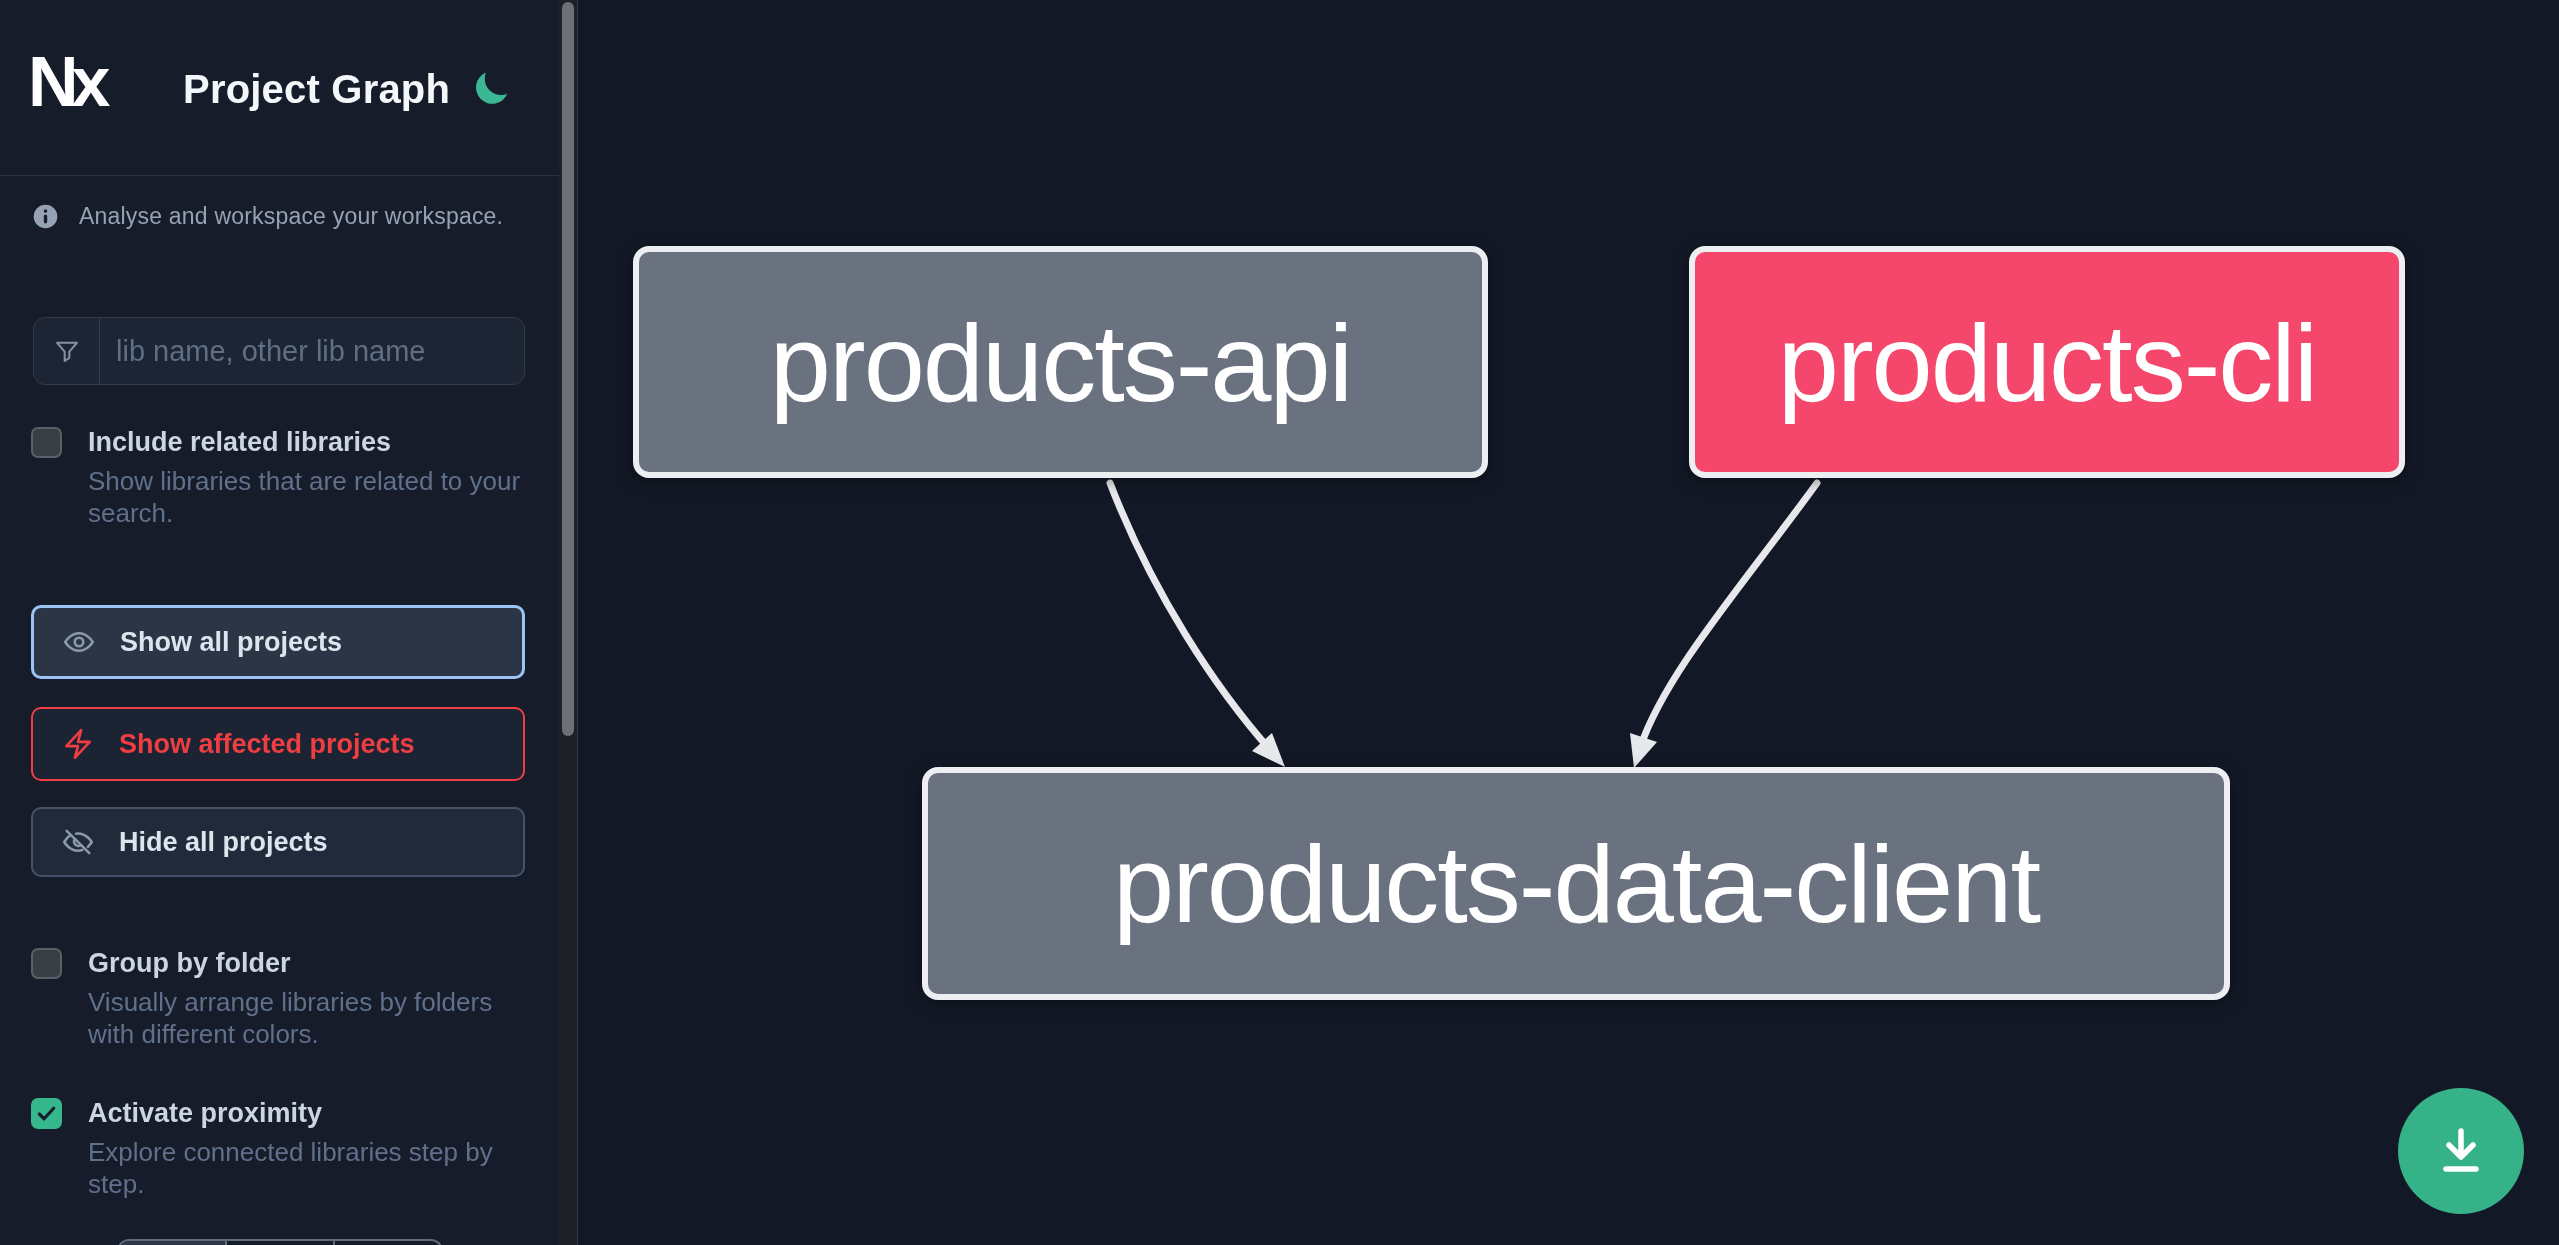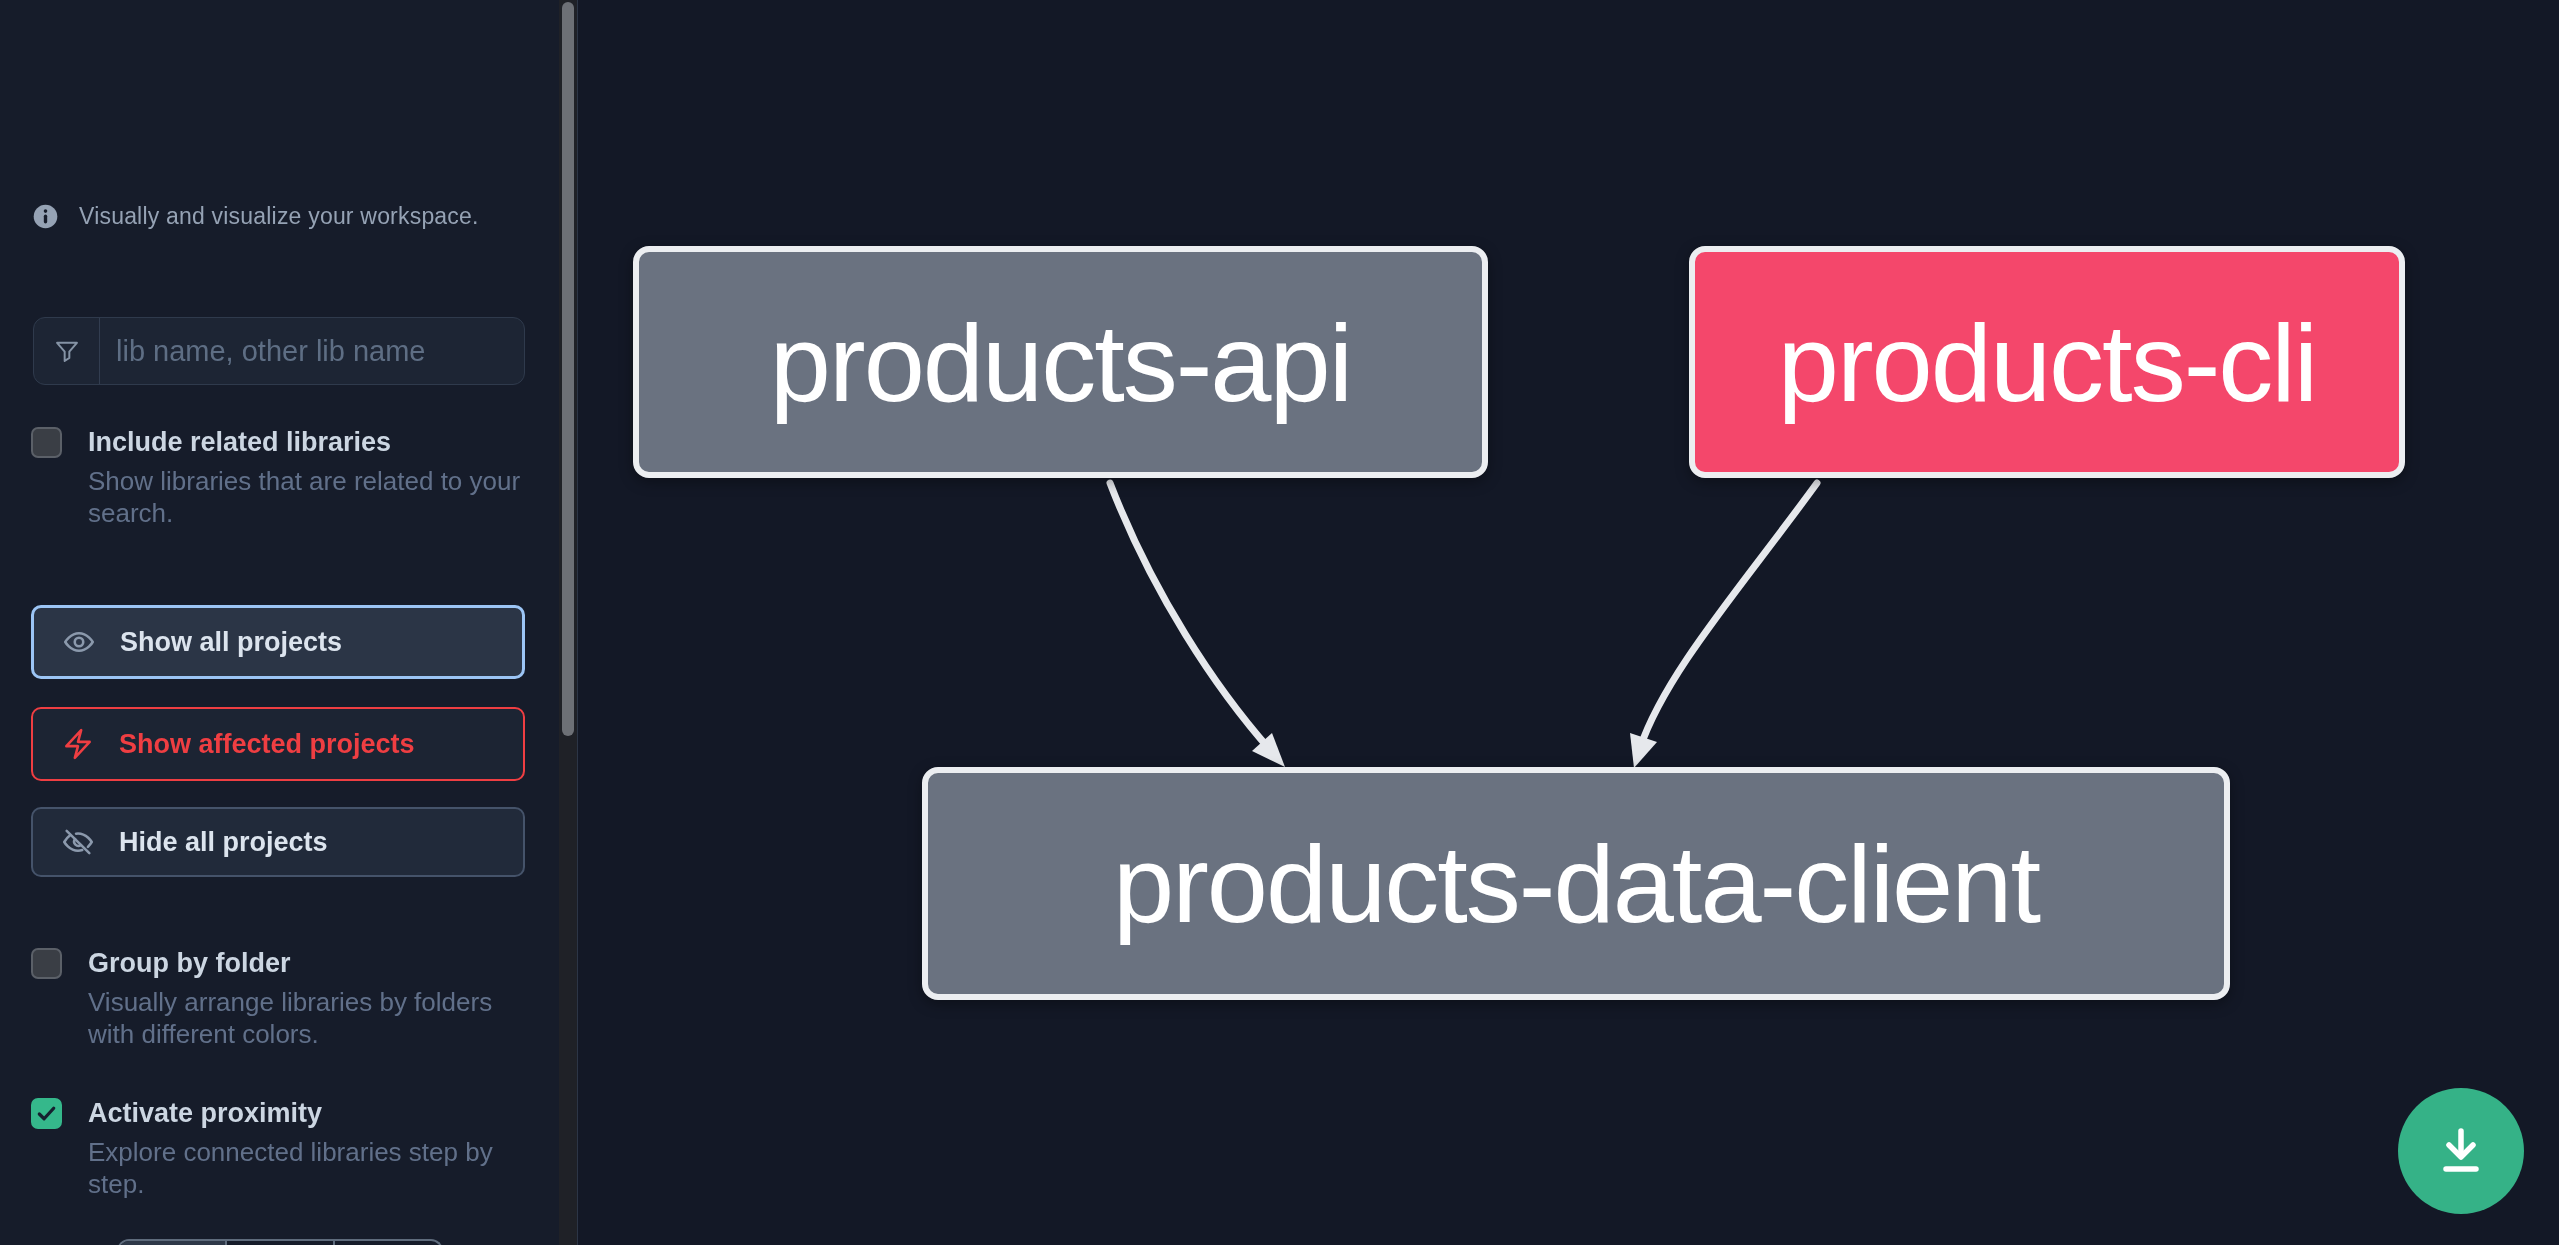"Nx" header.sb-header { html: none -> <header> <div><span>Nx</span></div> <h1>Project Graph</h1> <button> <svg> <path></path> </svg> </button> </header> }
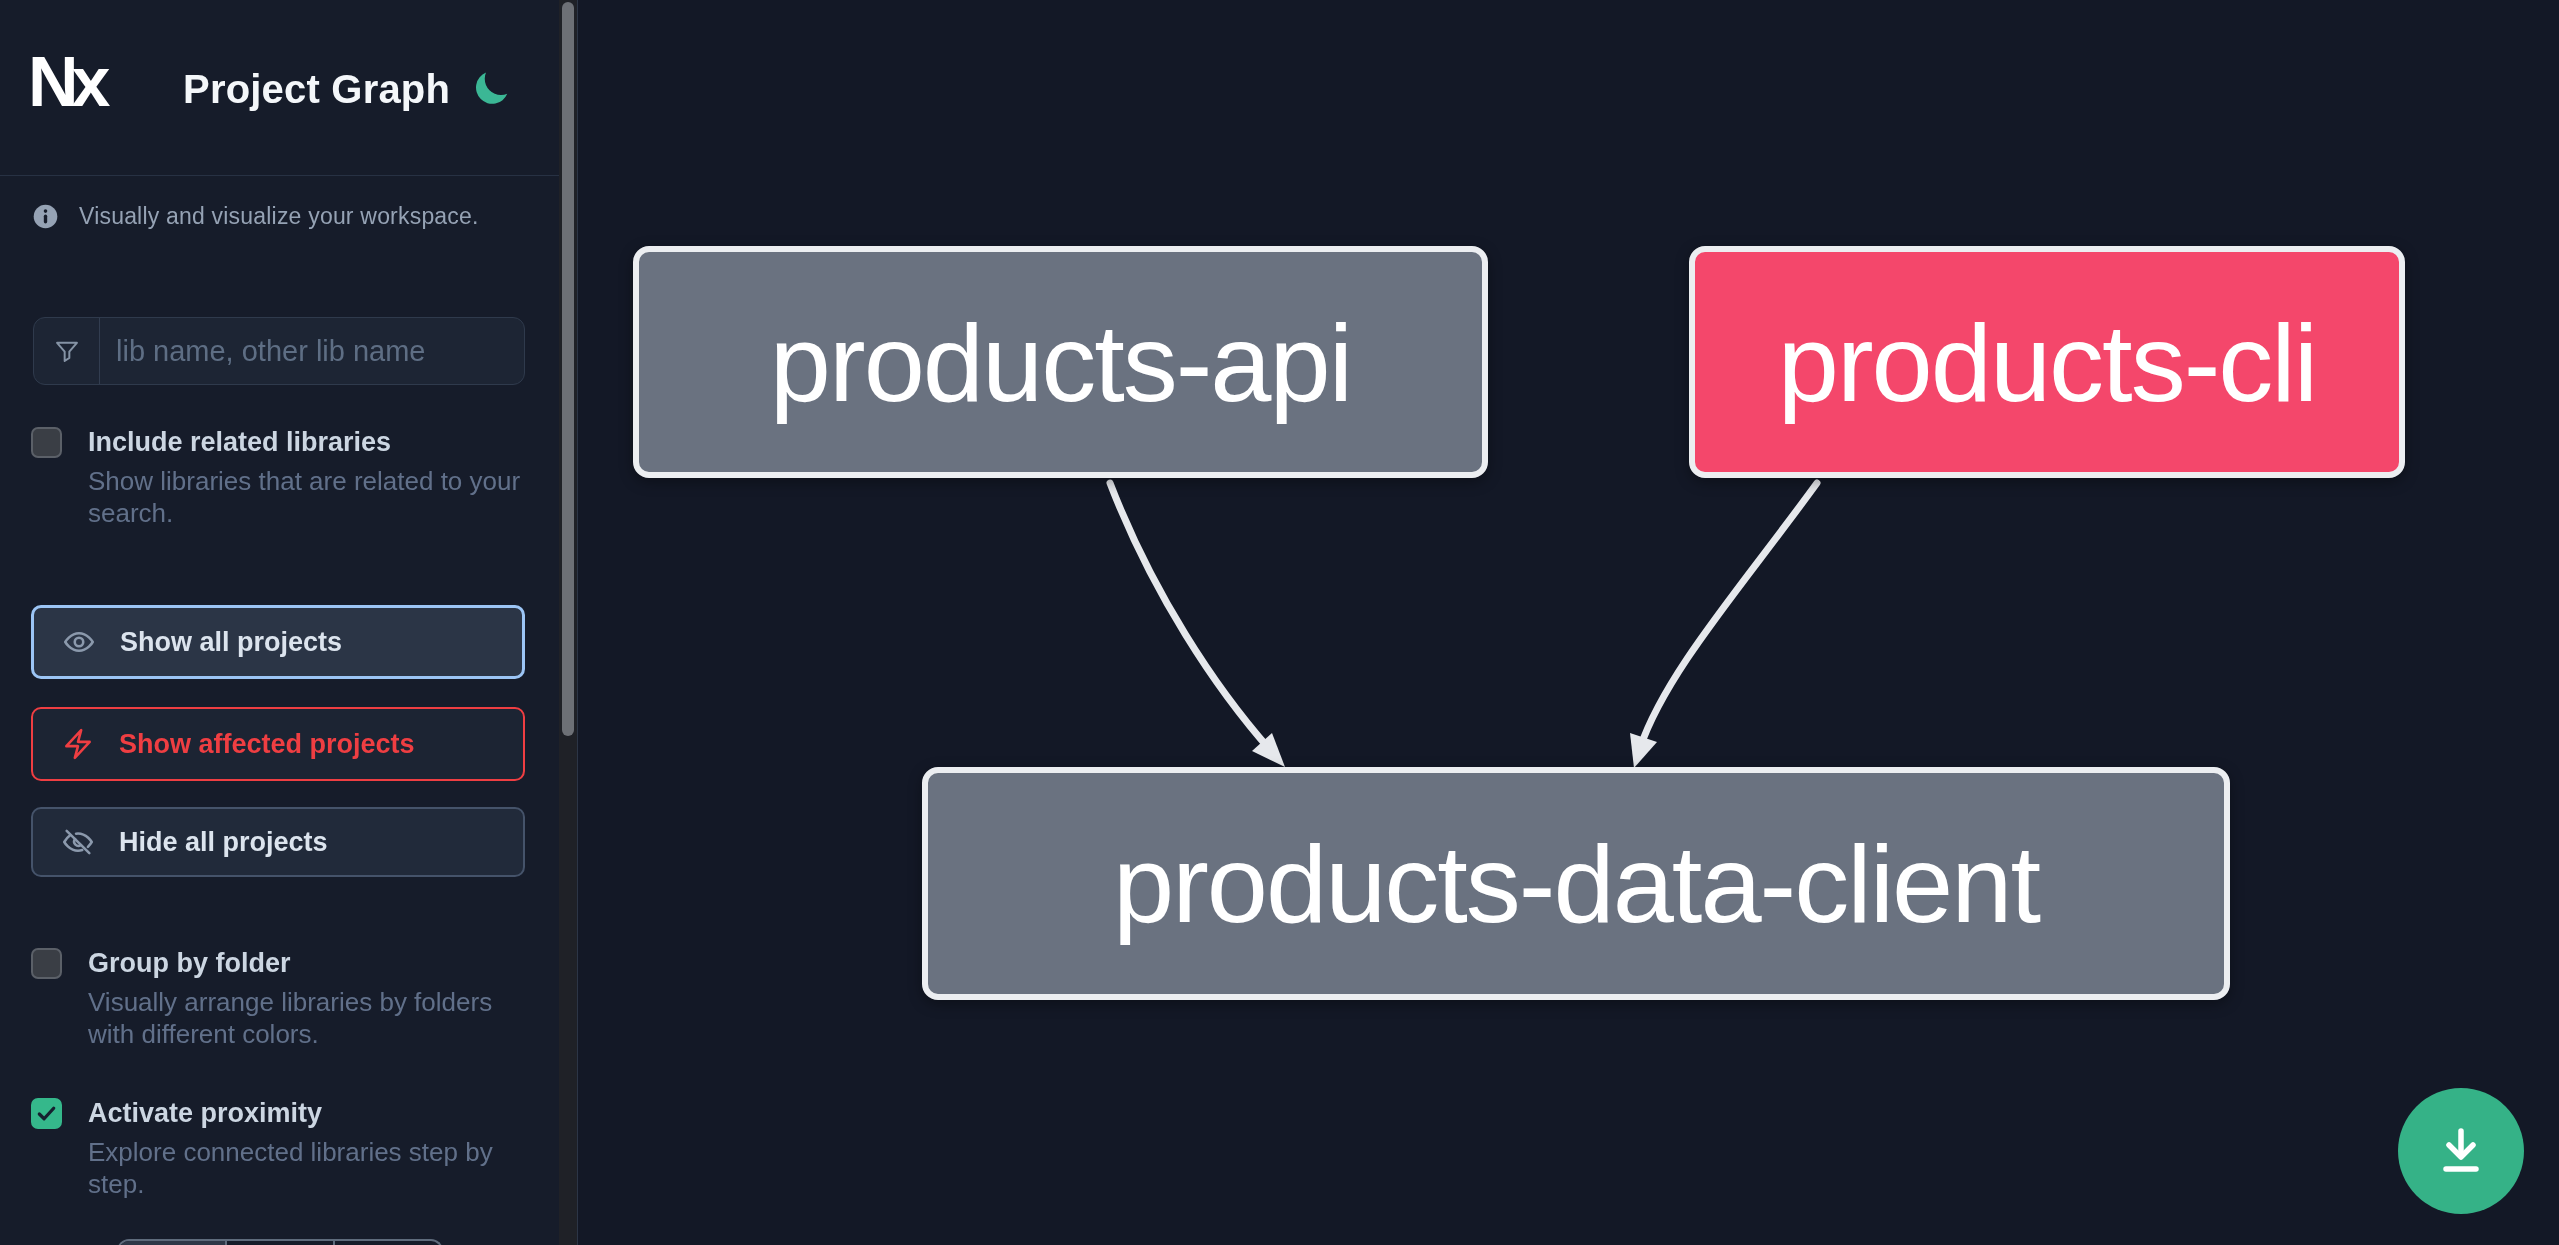"Visually and visualize your workspace." span { text: Visually and visualize -> Analyse and workspace }
